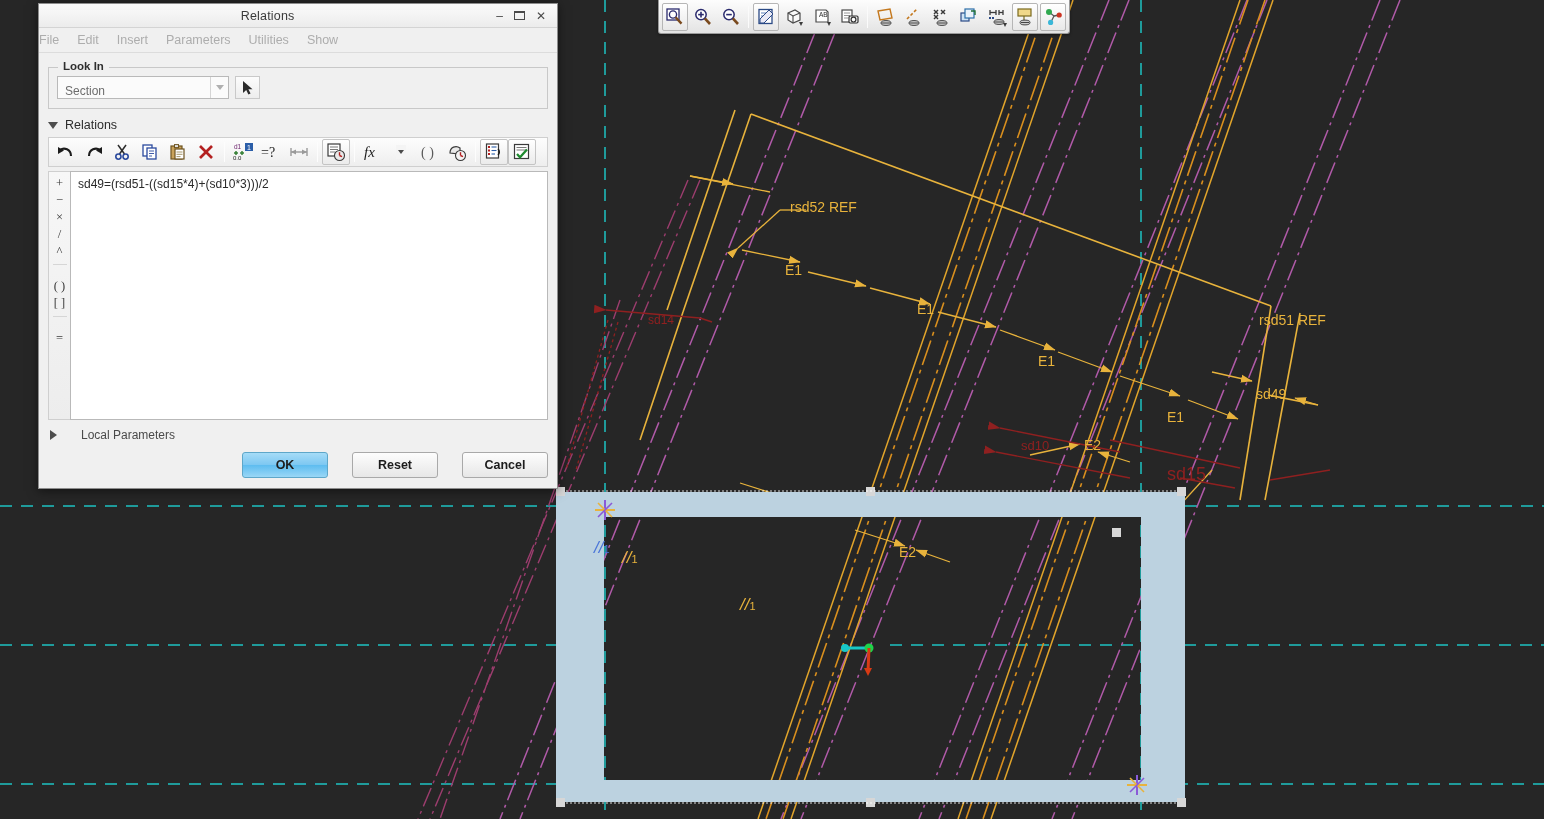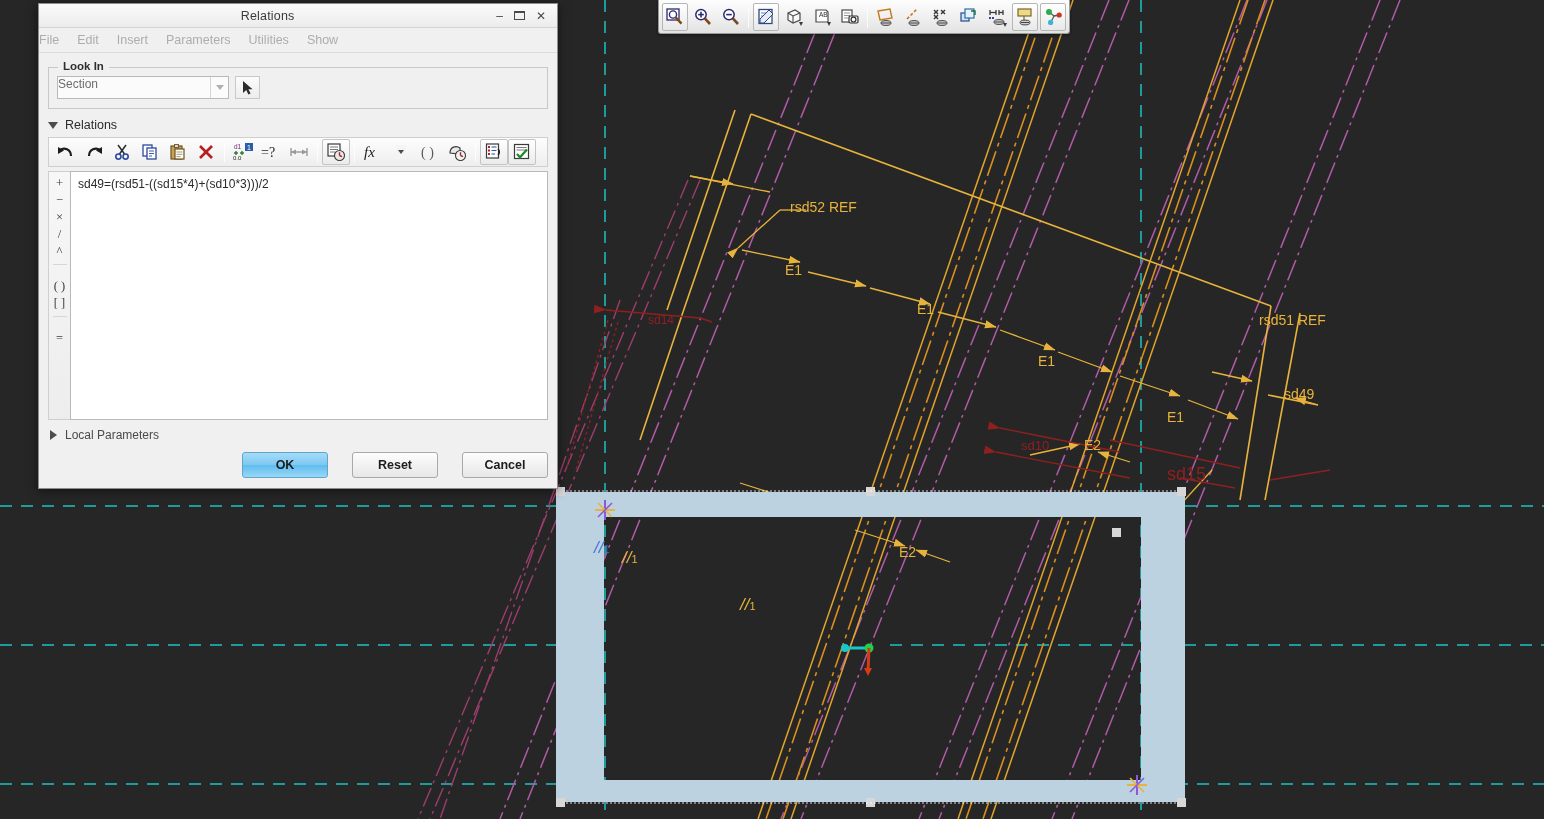"Section" .combo { align-items: flex-start -> flex-end; padding-left: none -> 7px }
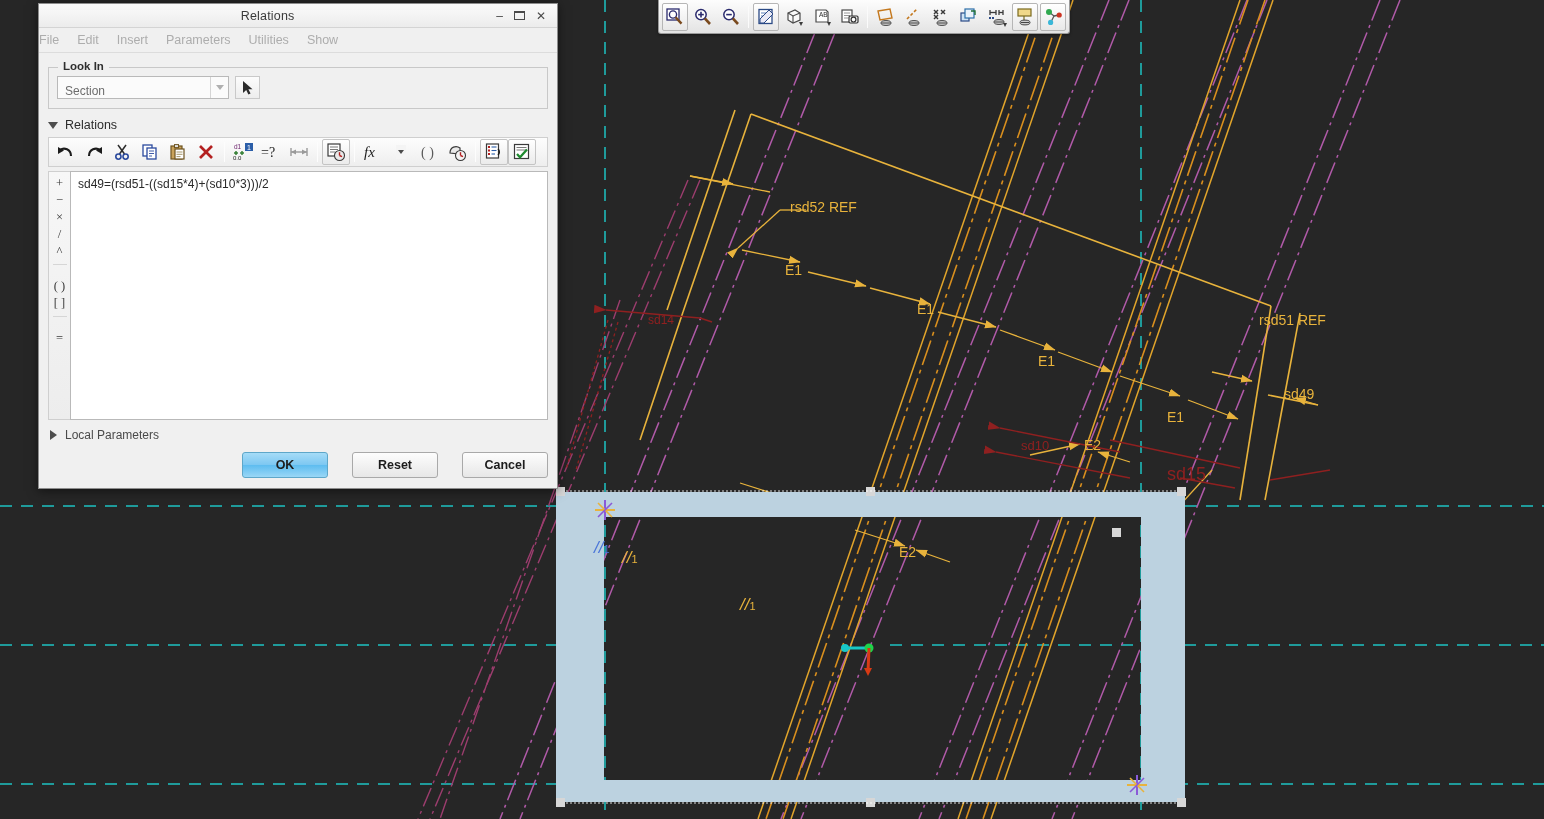"sd49" div.lbl-cad { left: 1284px -> 1256px }
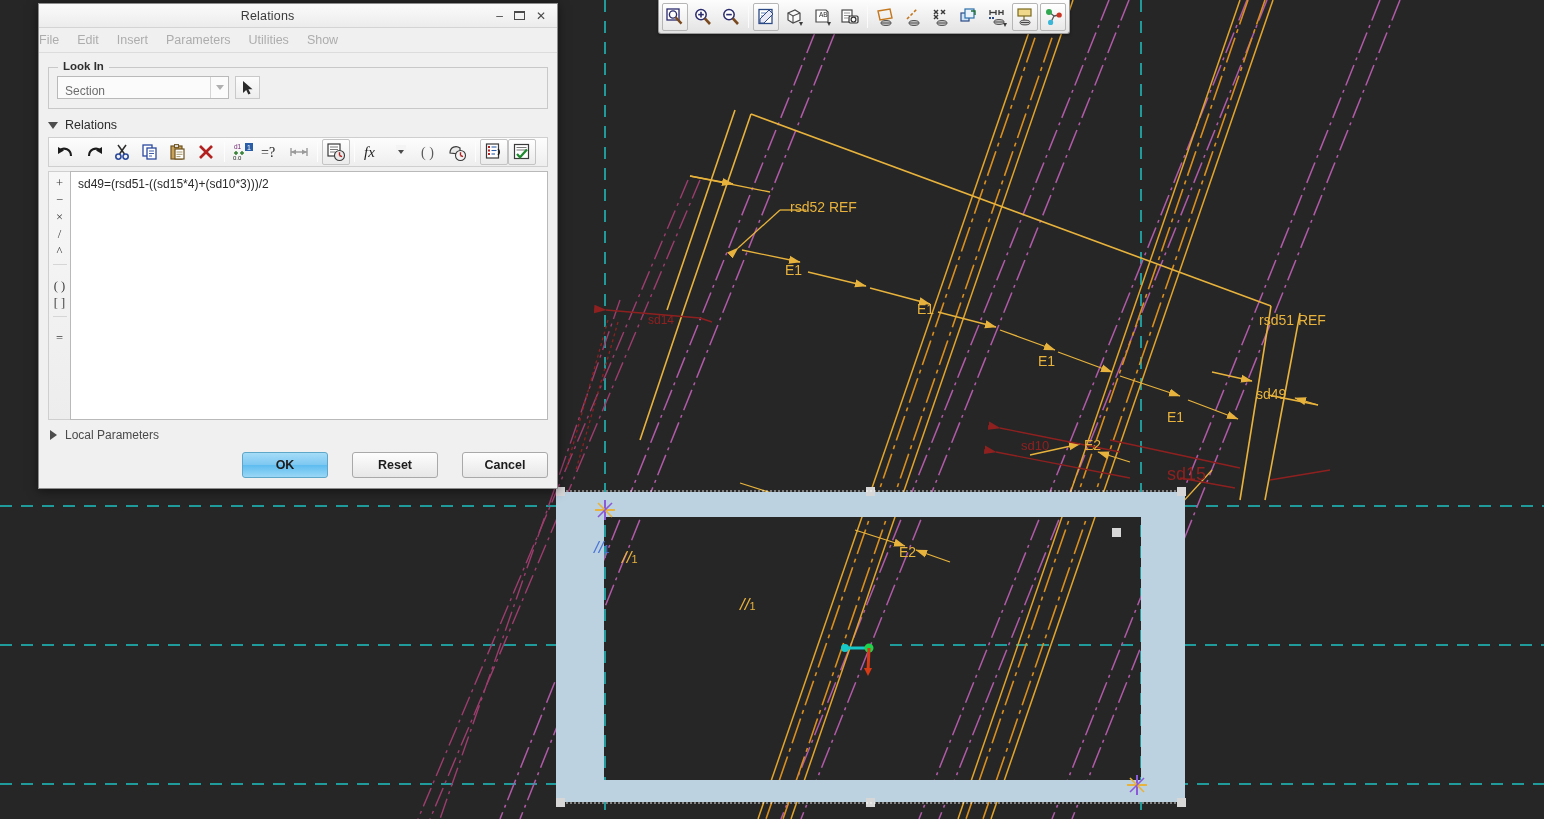"Local Parameters" .local-params { gap: 8px -> 24px }
